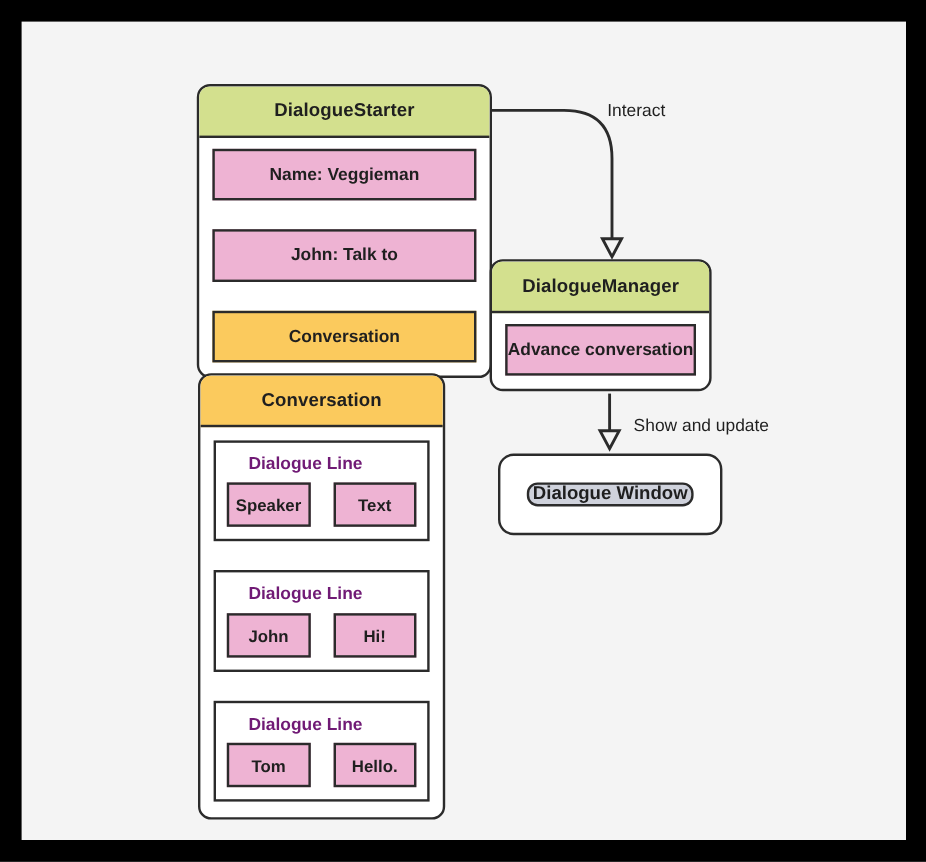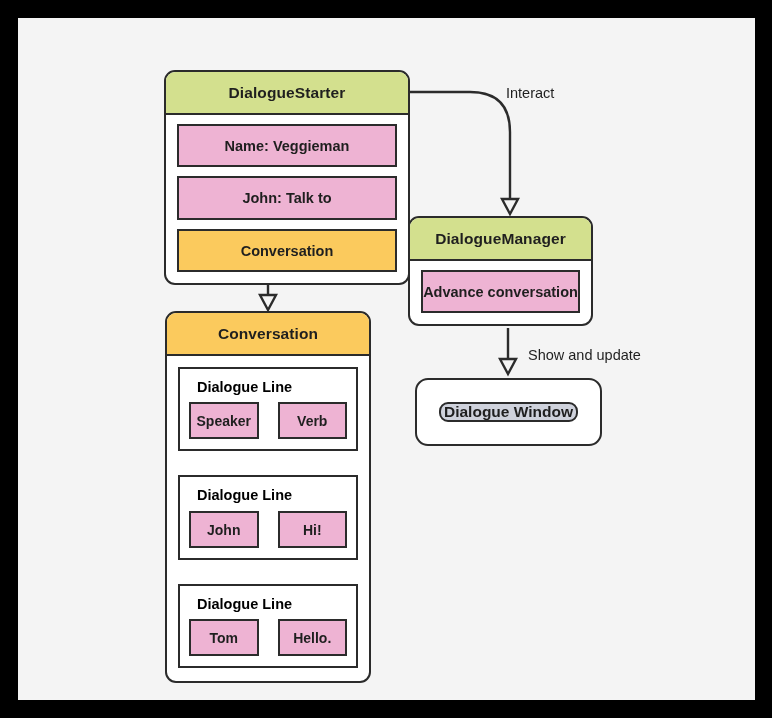"Name: Veggieman" .node-body { gap: 9px -> 24px }
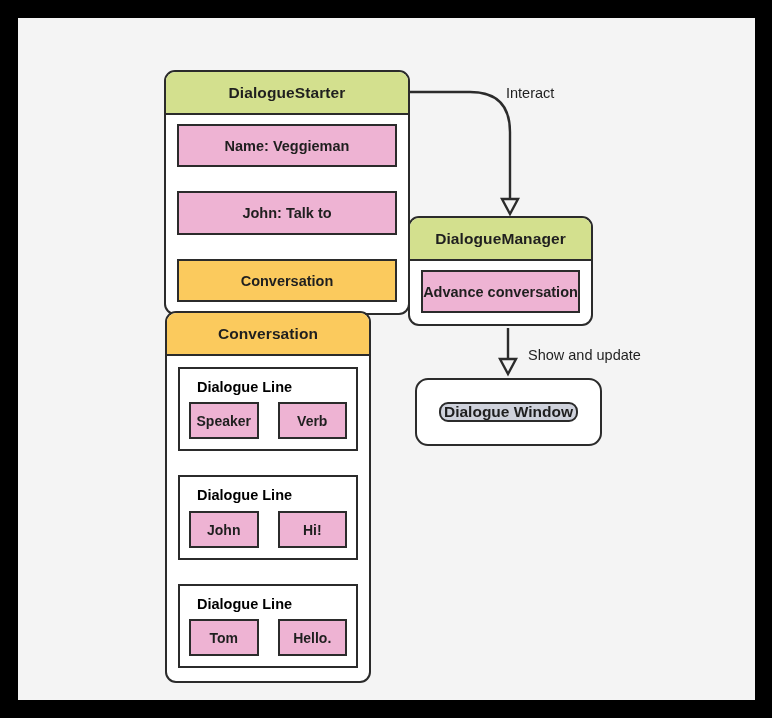"Dialogue Line" .line-title { color: #000000 -> #701a75; margin: 2px 0 8px 8px -> 2px 0 8px 18px }
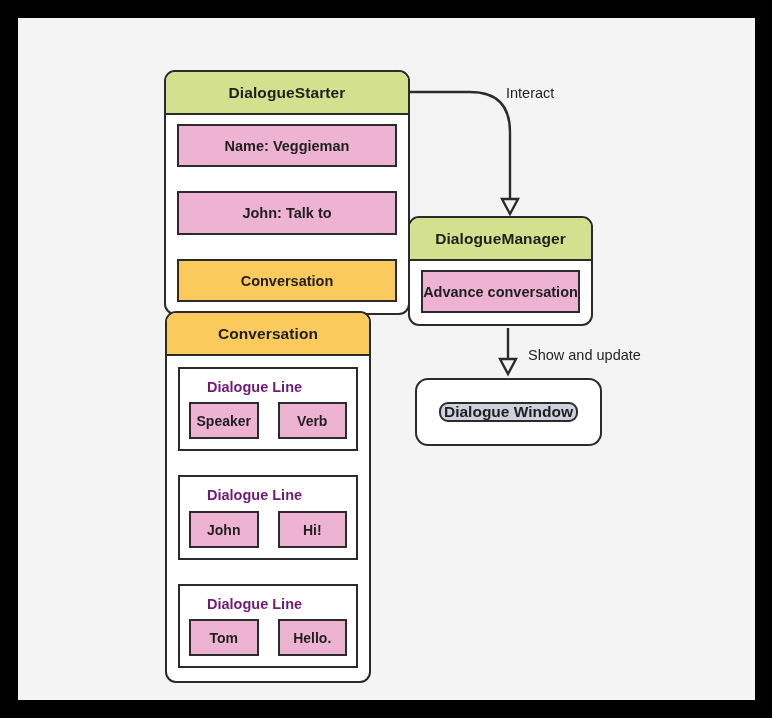"Verb" div.chip { text: Verb -> Text }
